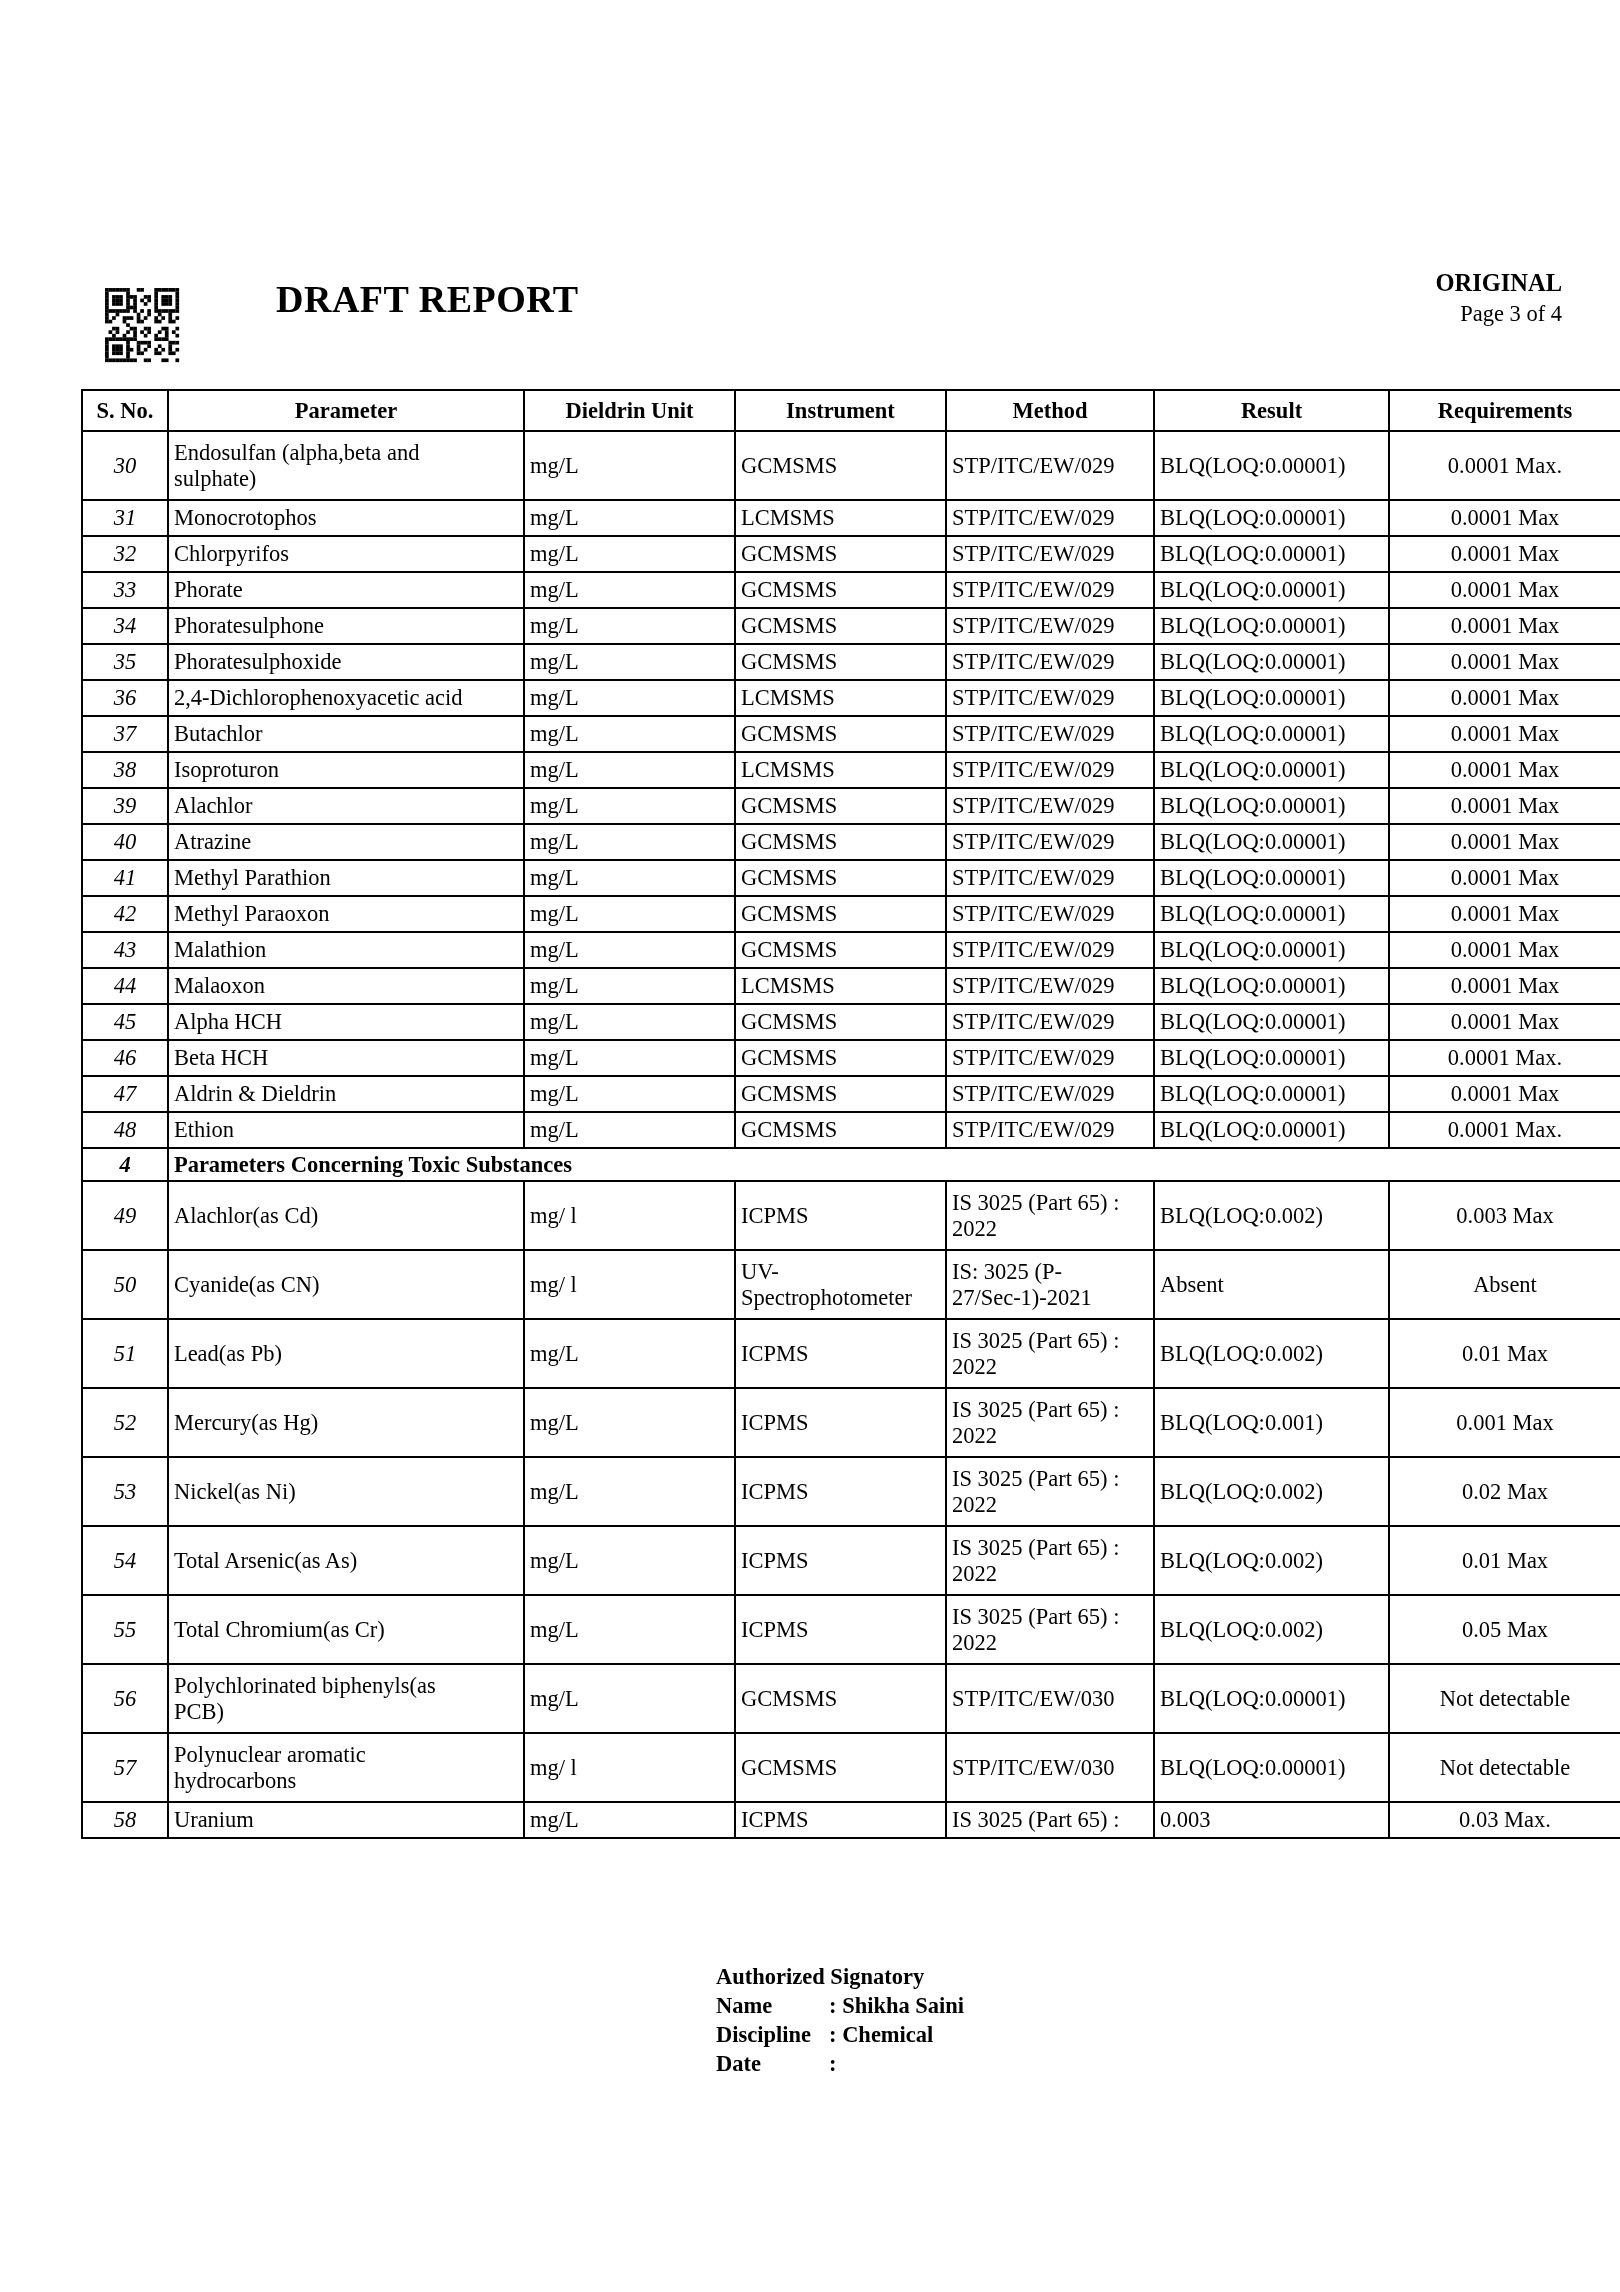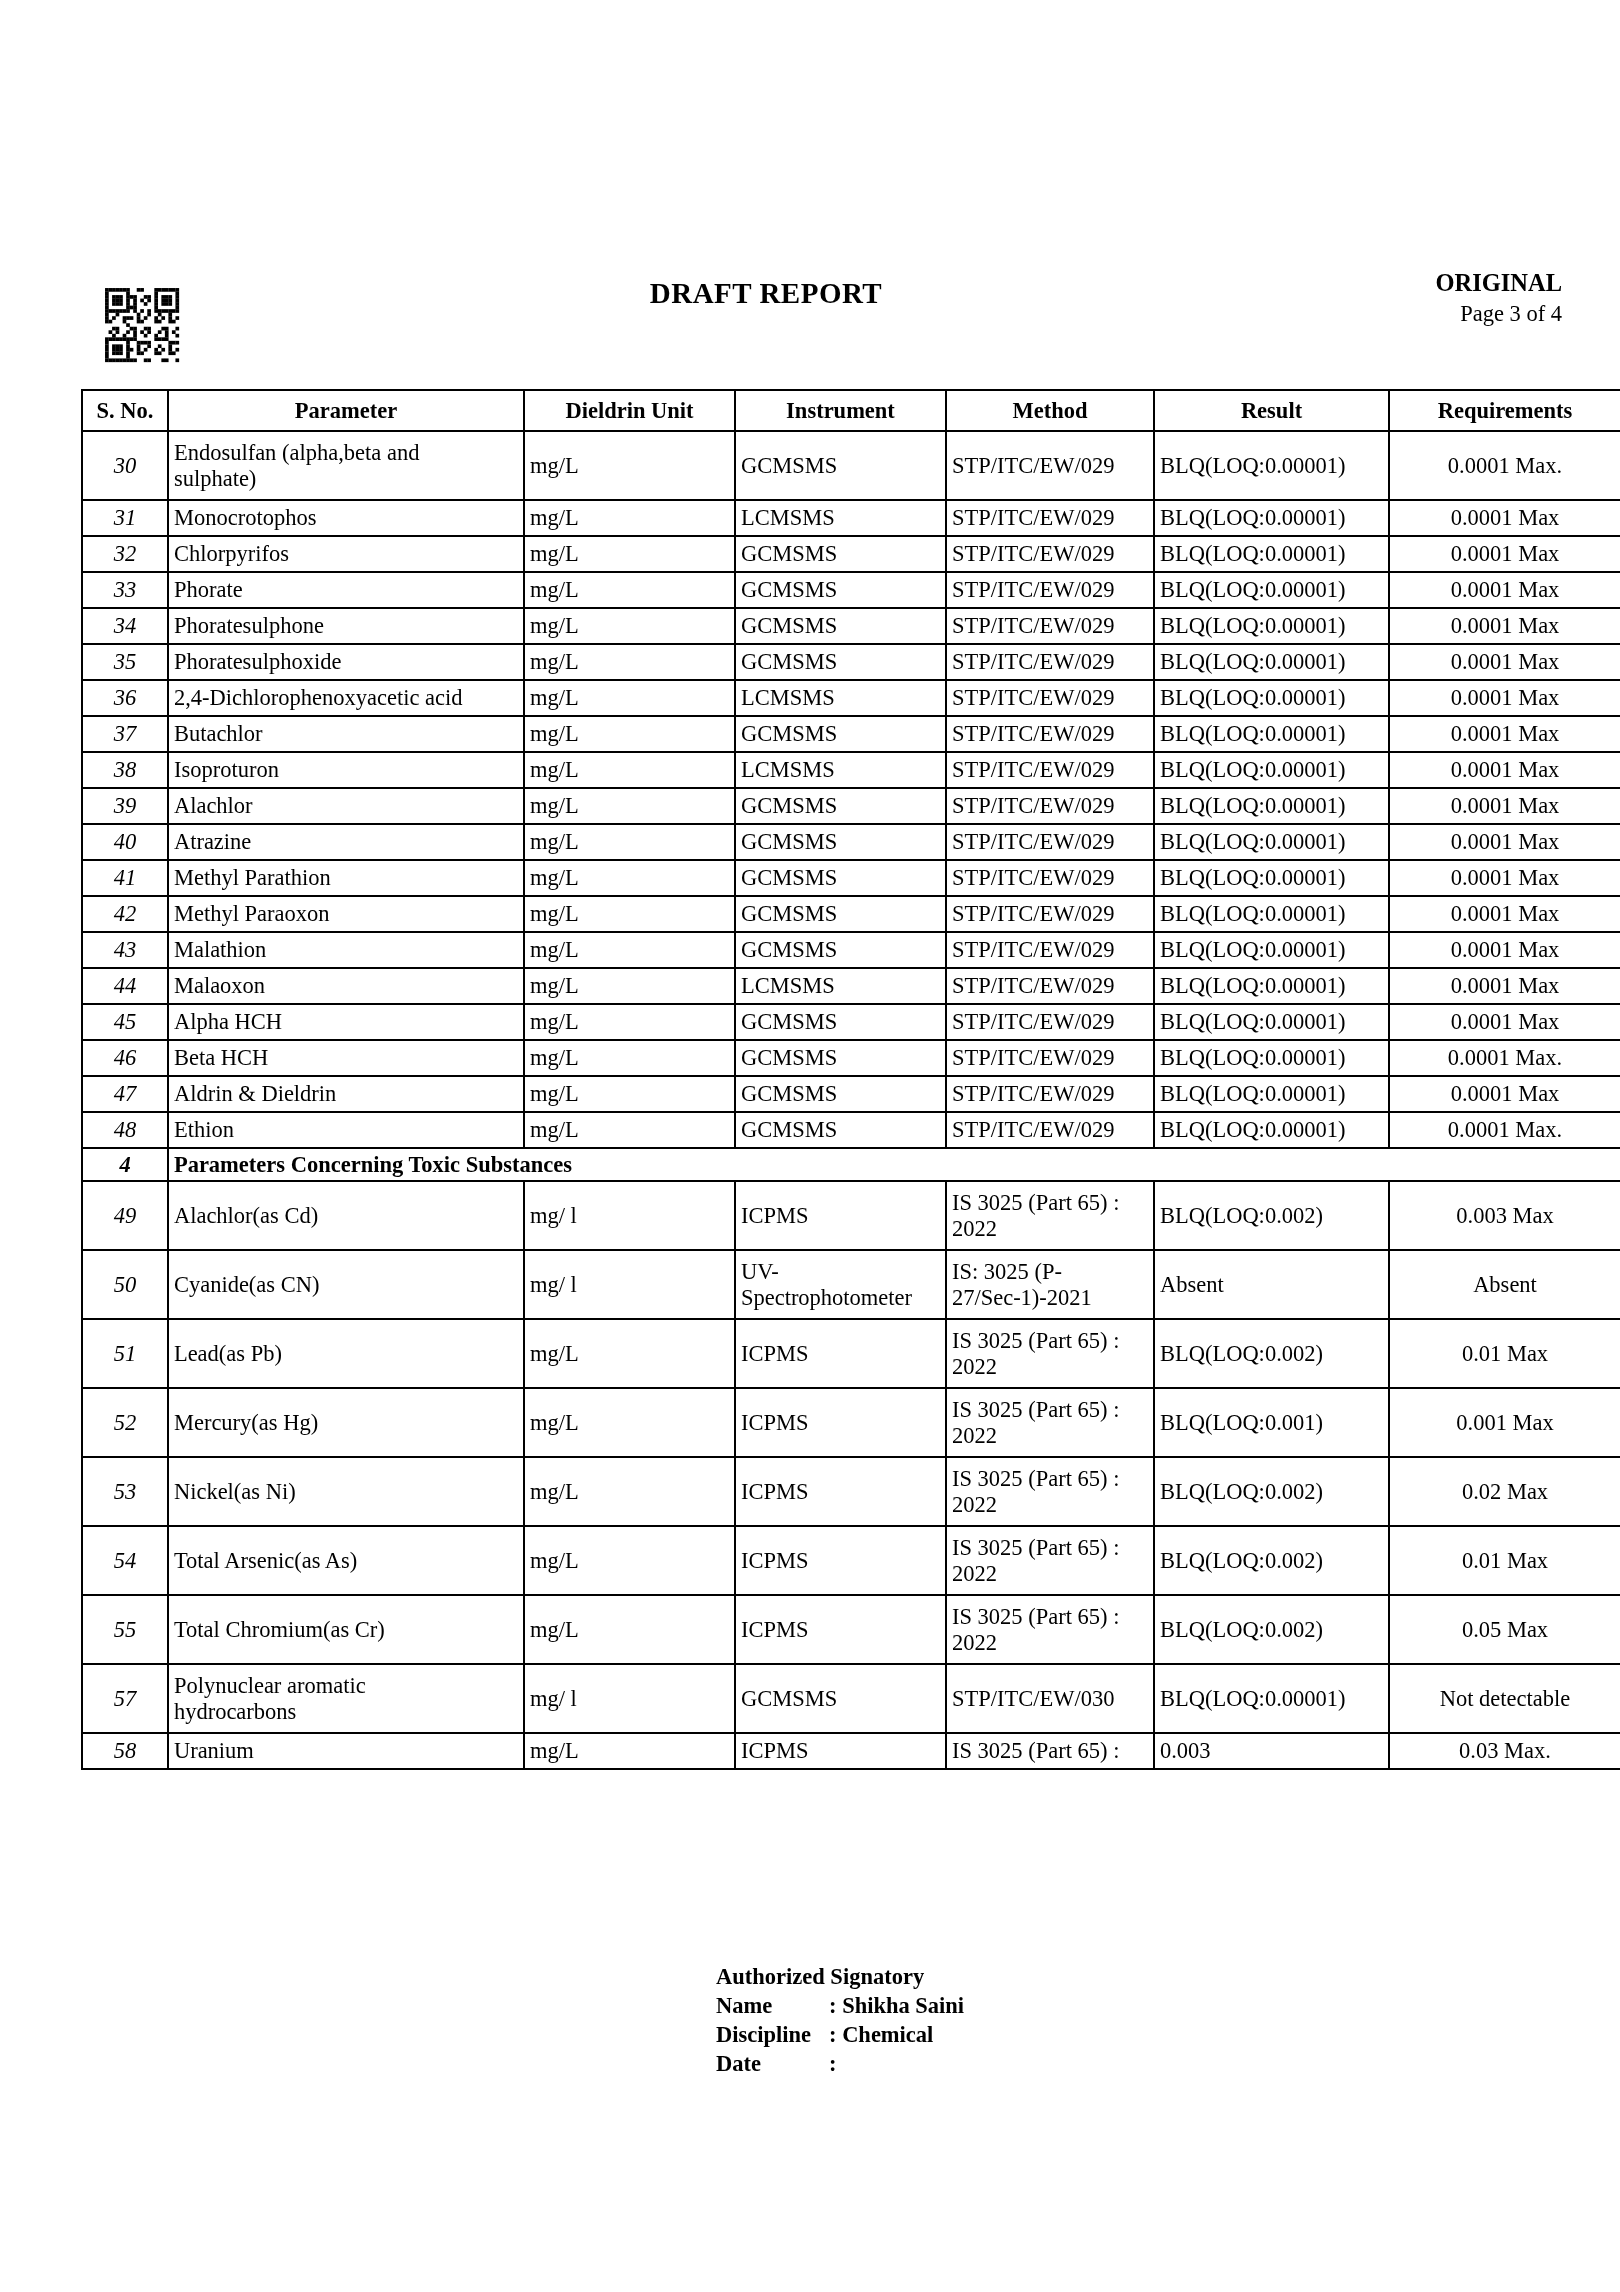"DRAFT REPORT" .doc-title { font-size: 29px -> 38px; text-align: center -> none }
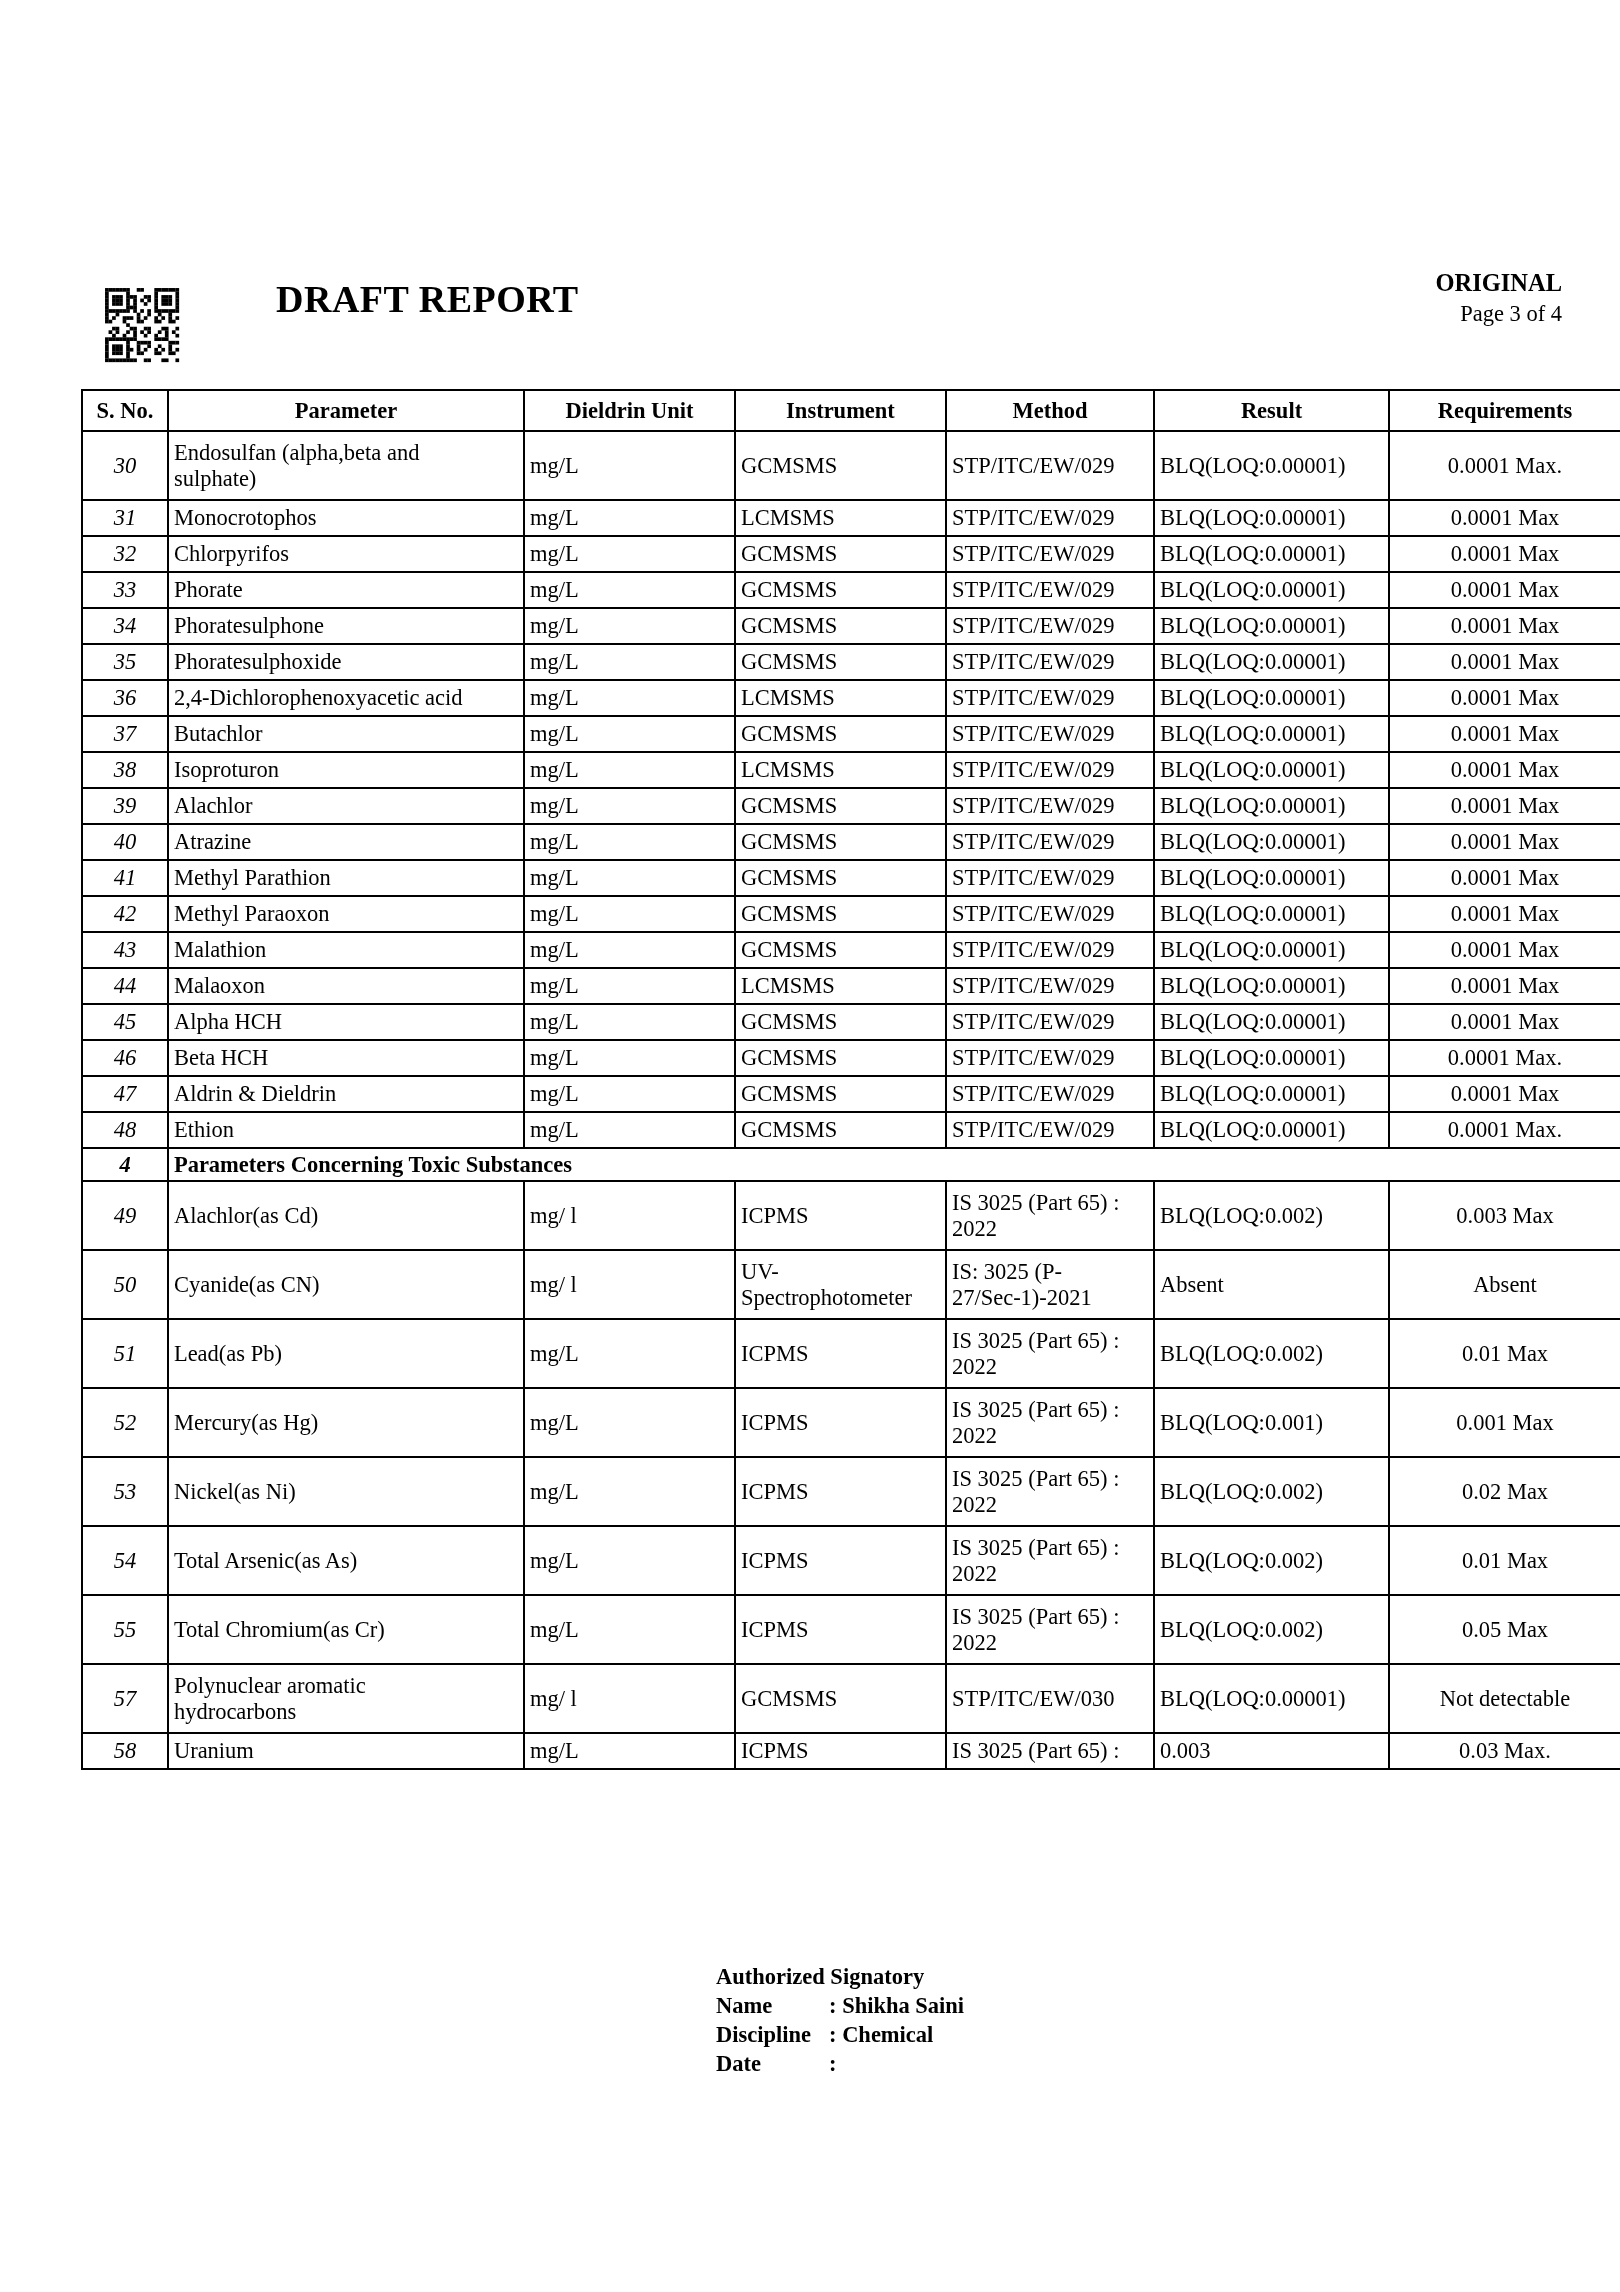"56" tr.tall { html: none -> <tr> <td>56</td> <td>Polychlorinated biphenyls(as PCB)</td> <td>mg/L</td> <td>GCMSMS</td> <td>STP/ITC/EW/030</td> <td>BLQ(LOQ:0.00001)</td> <td>Not detectable</td> </tr> }
